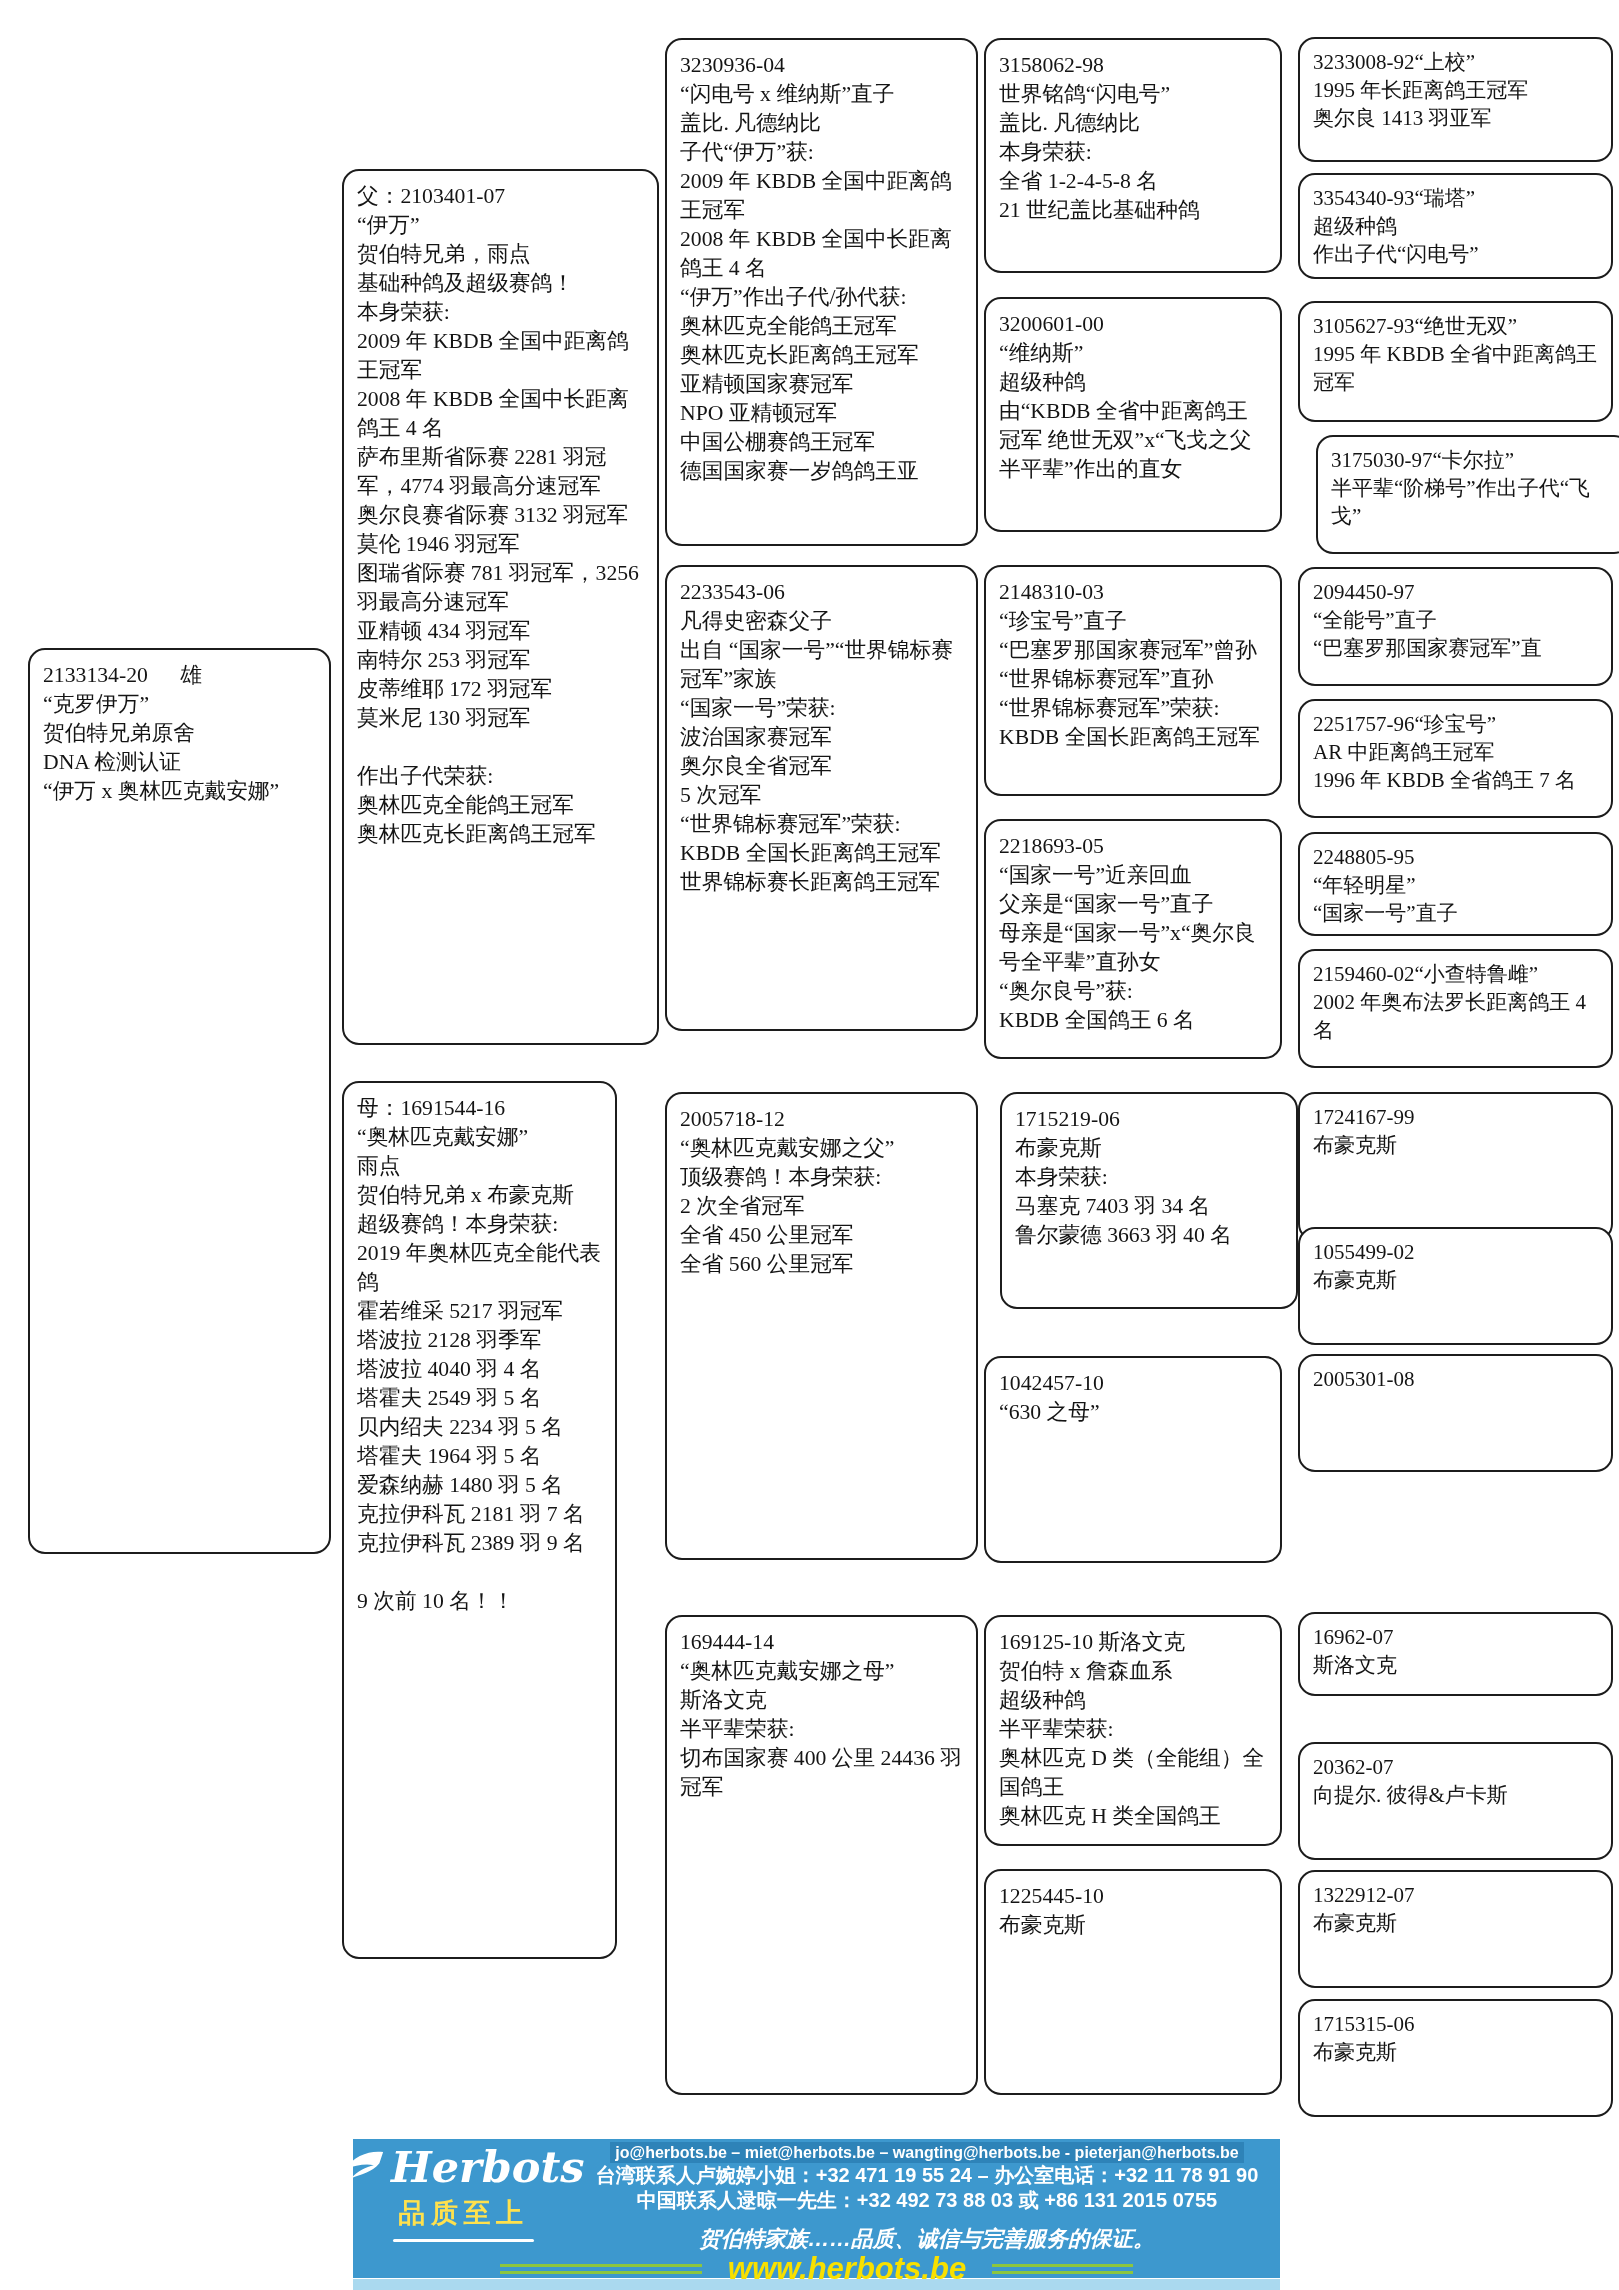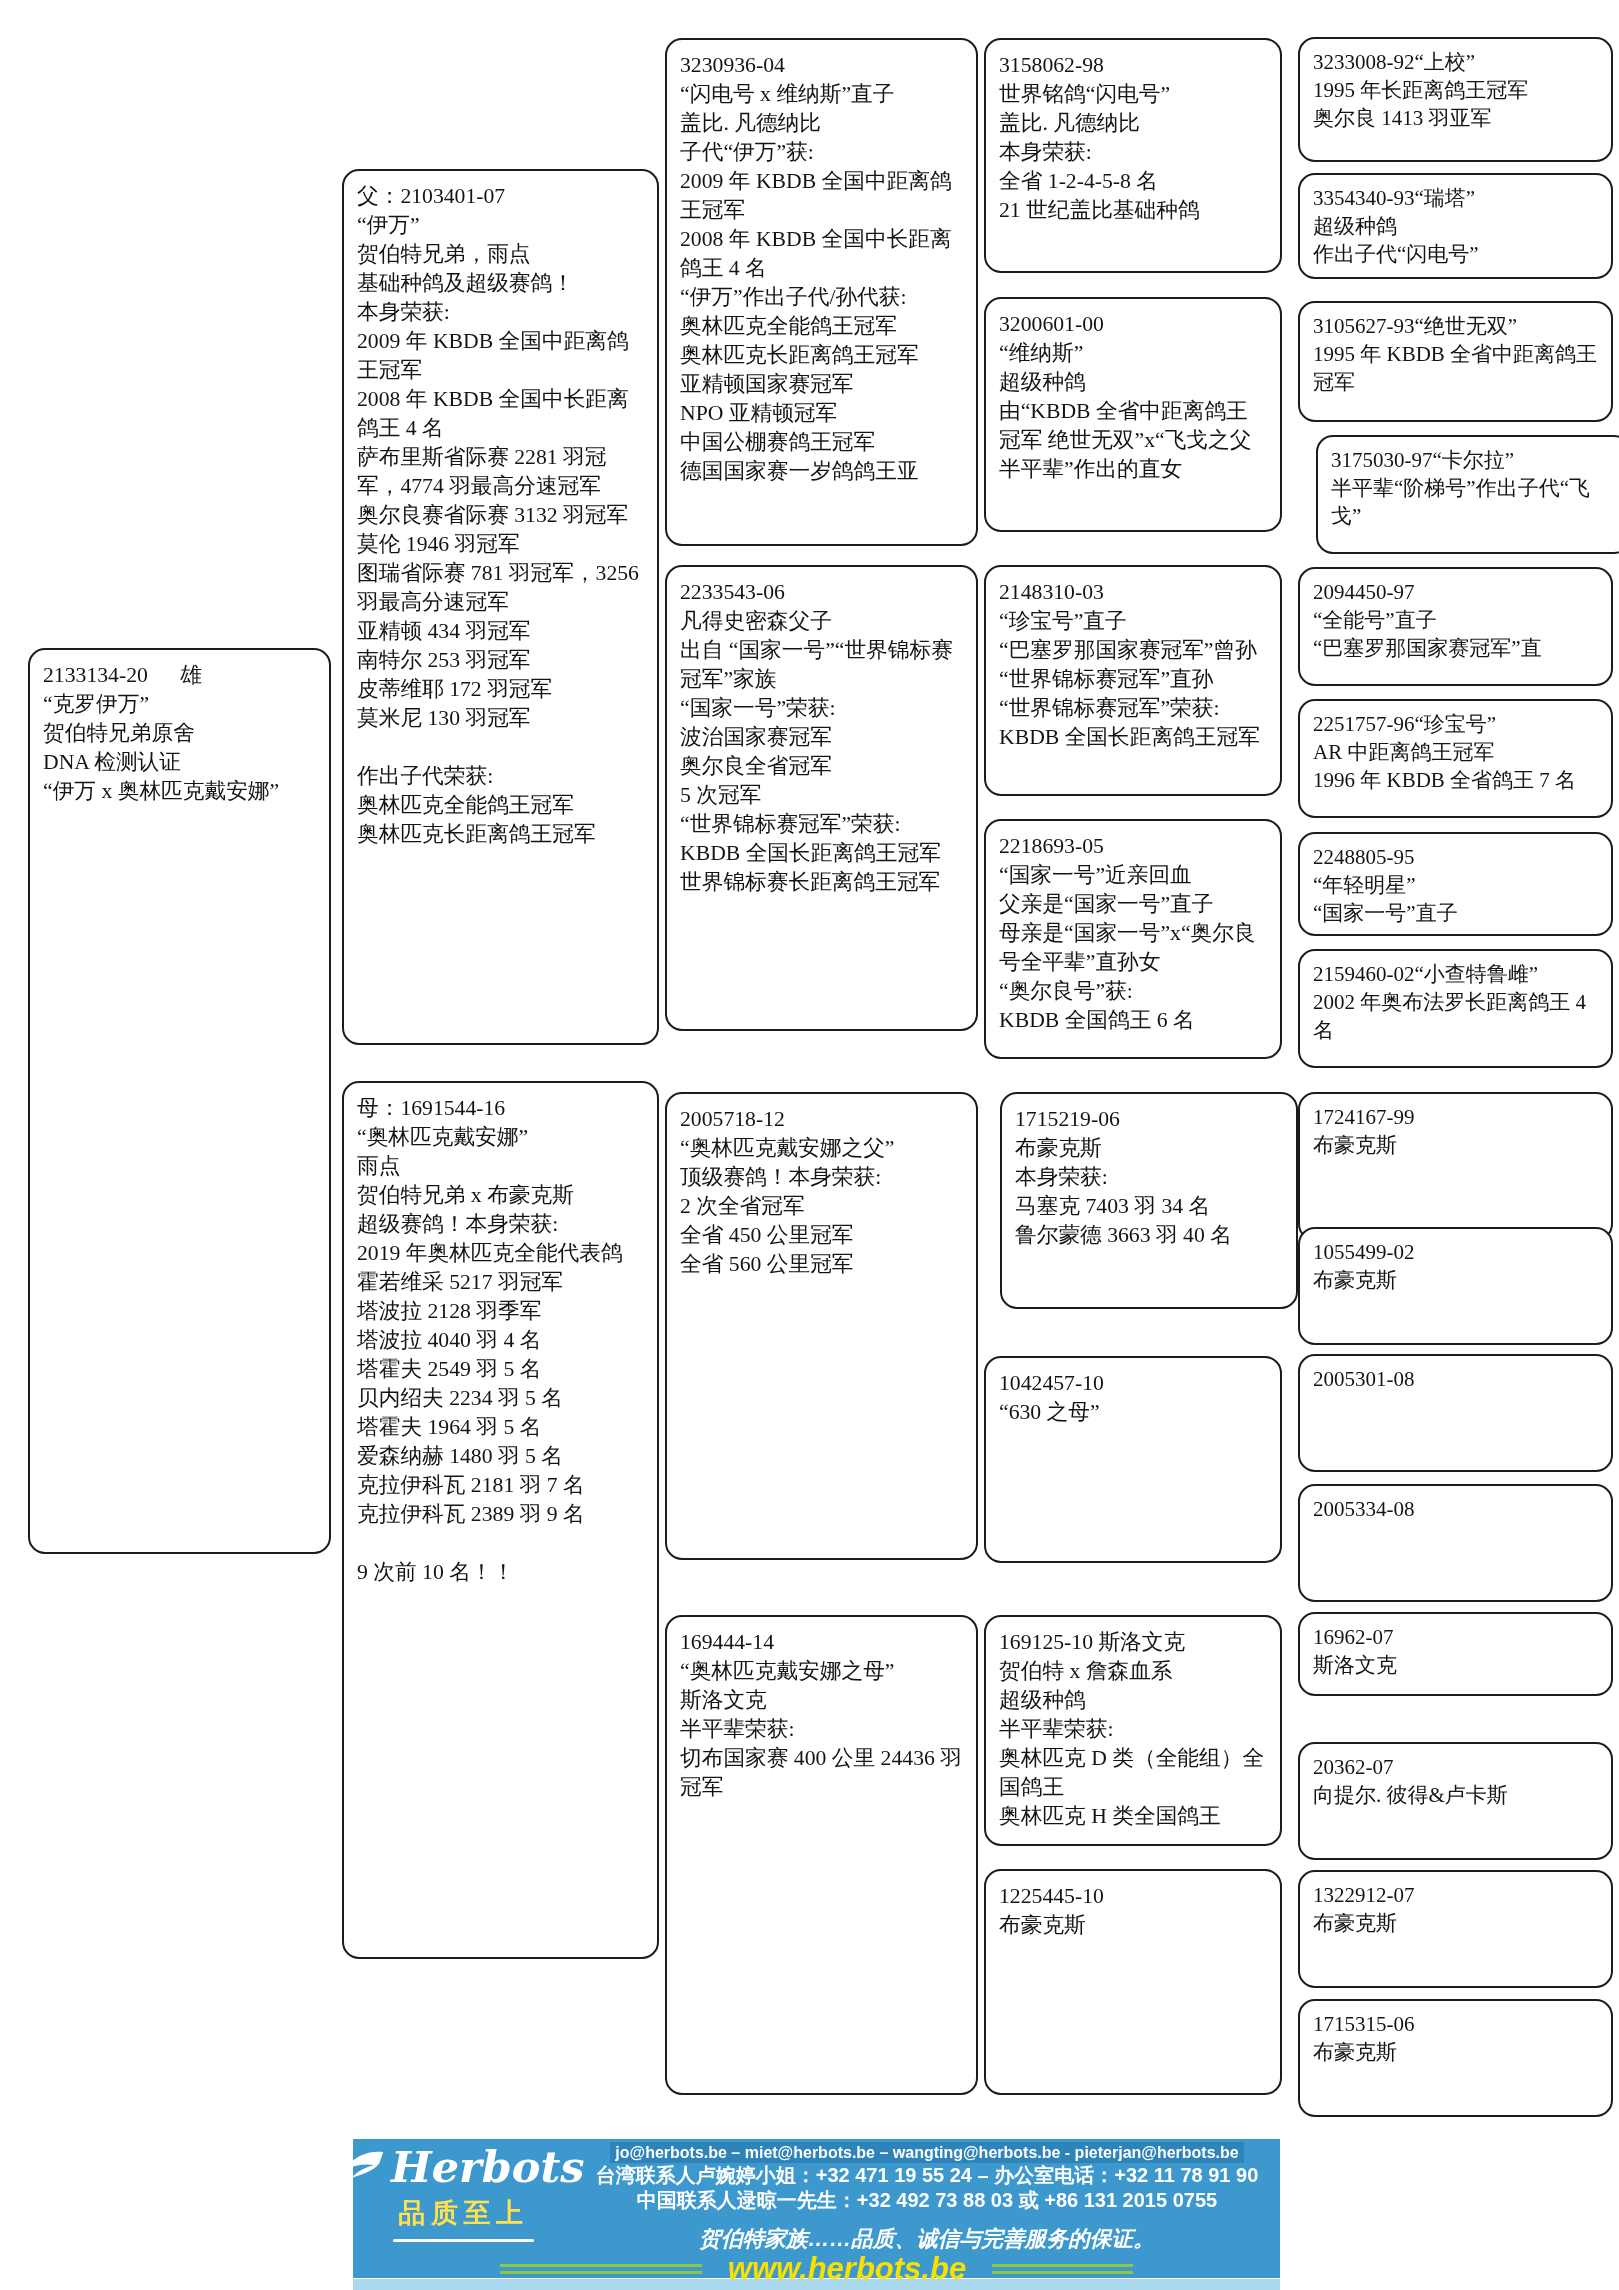"母：1691544-16" div.box { width: 317px -> 275px }
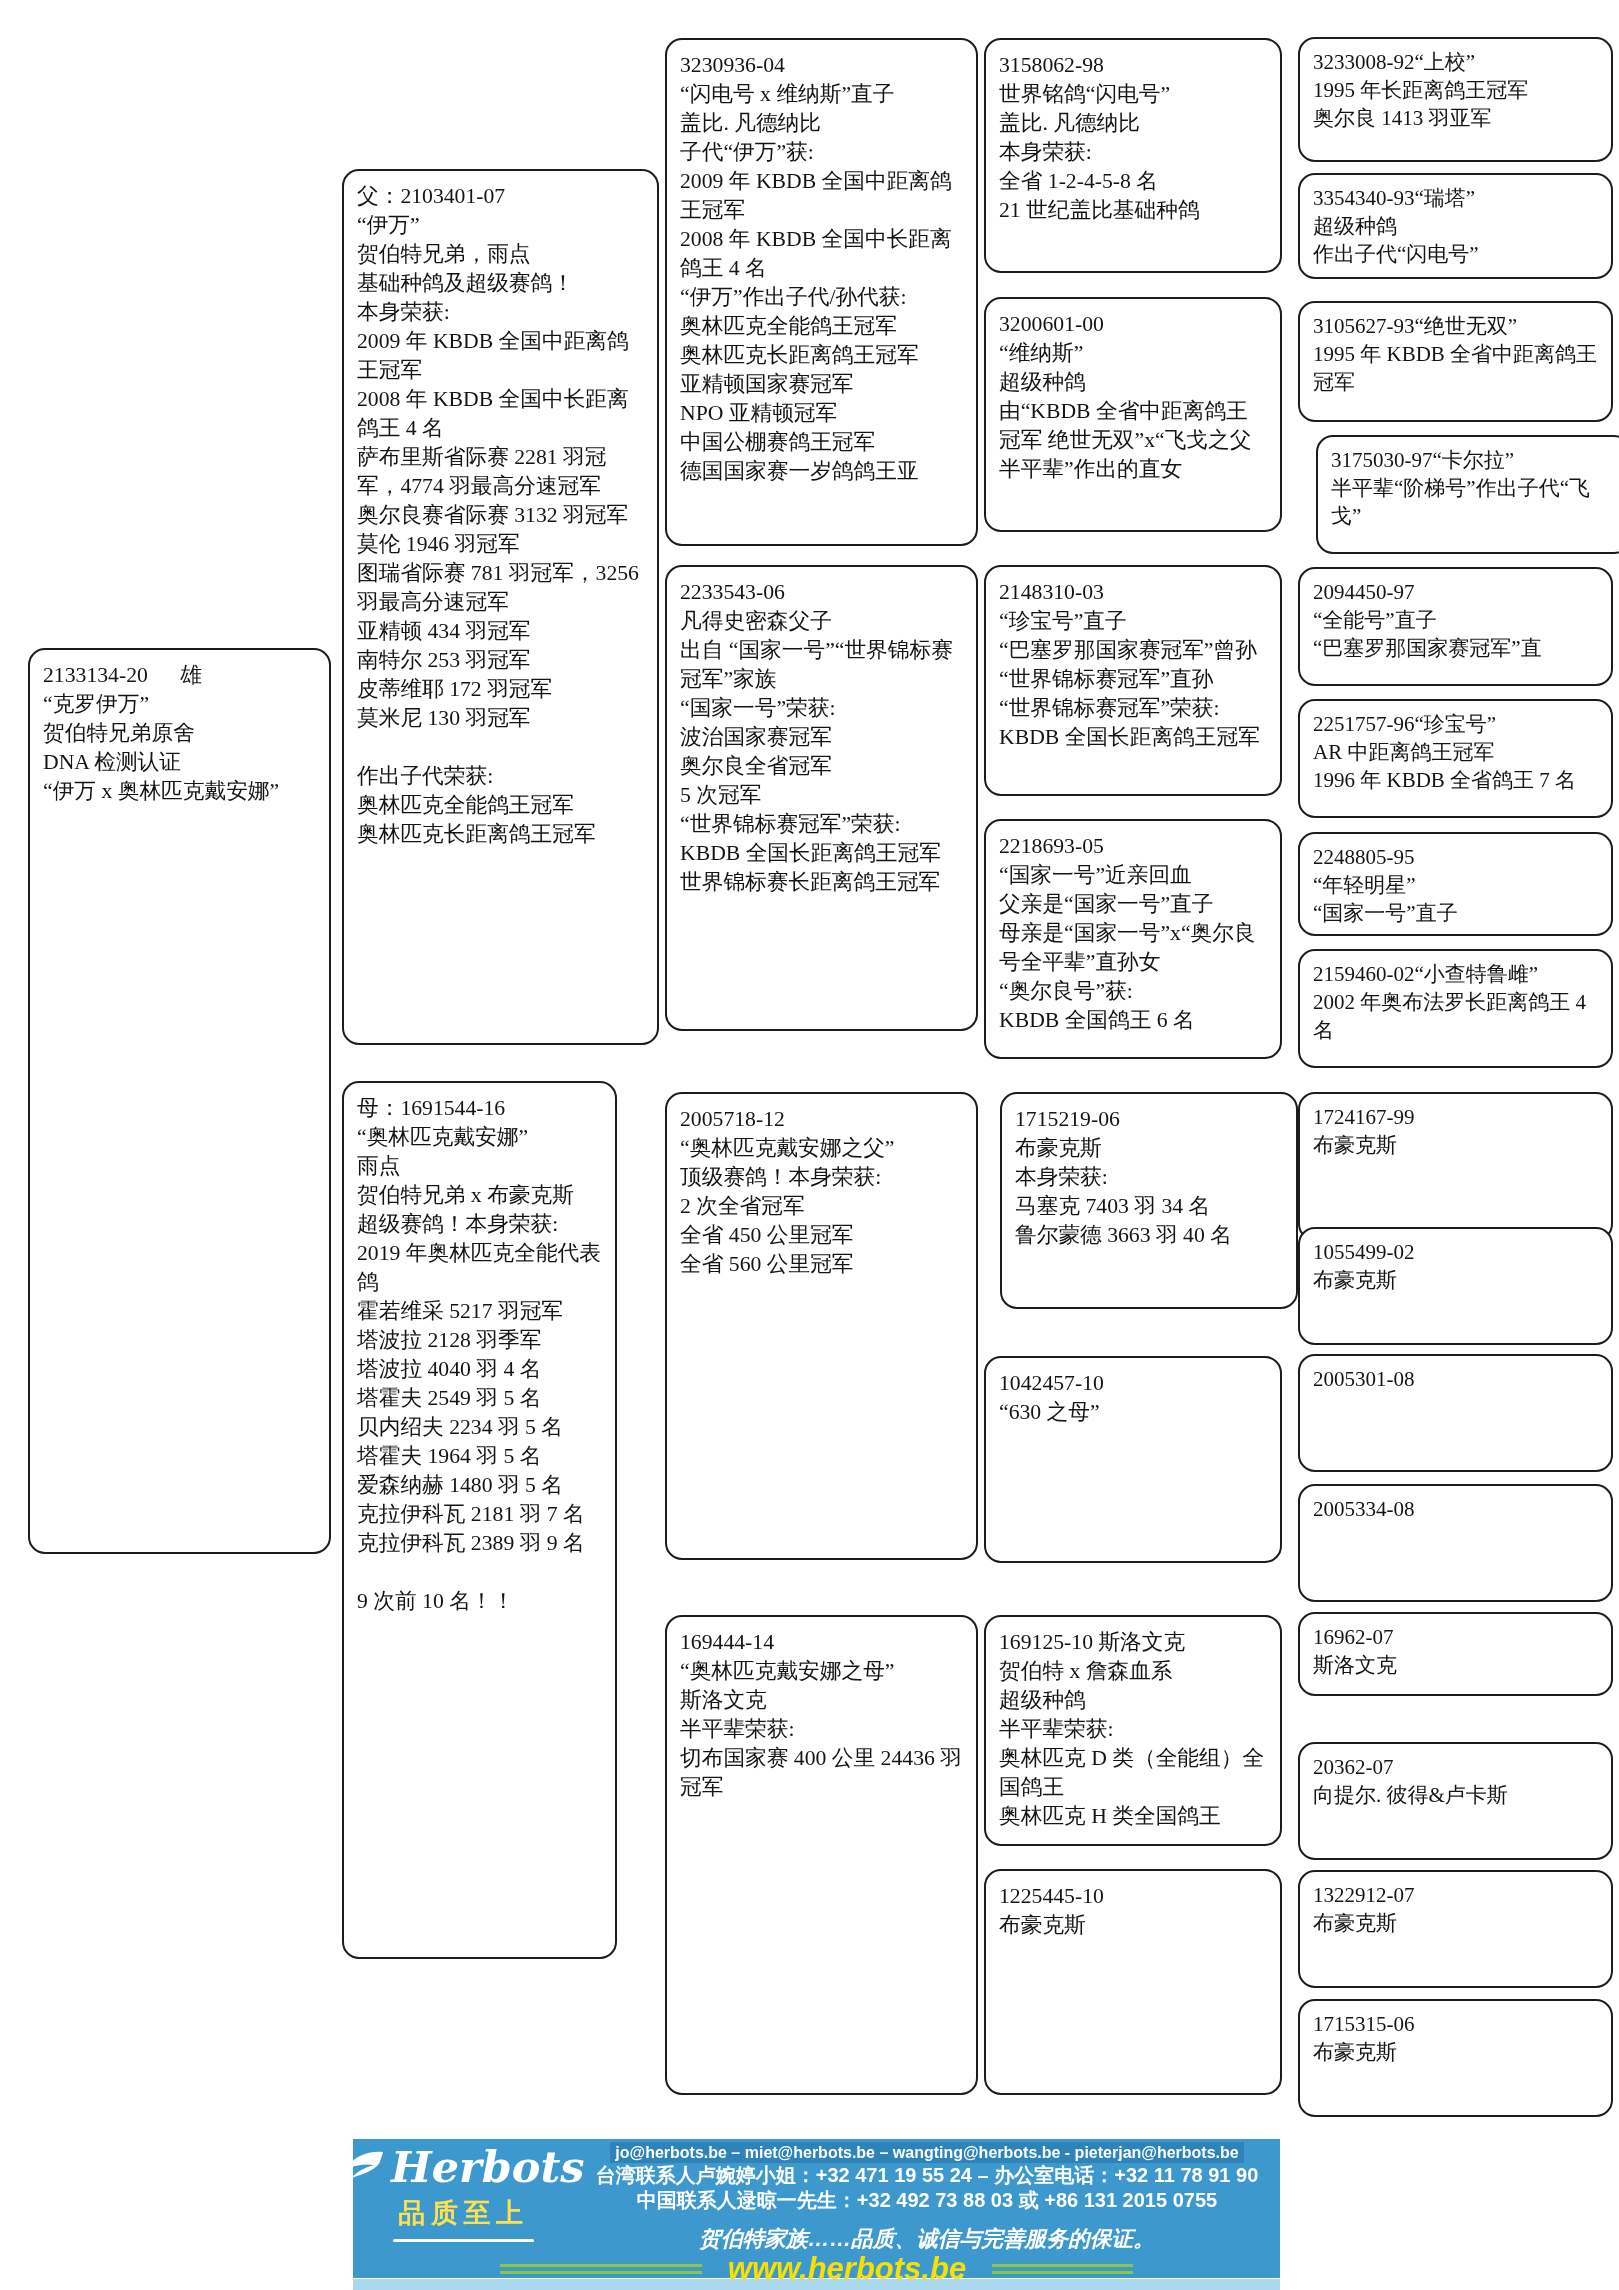"2005334-08" div.box { html: <div> <div>2005334-08</div> </div> -> none }
